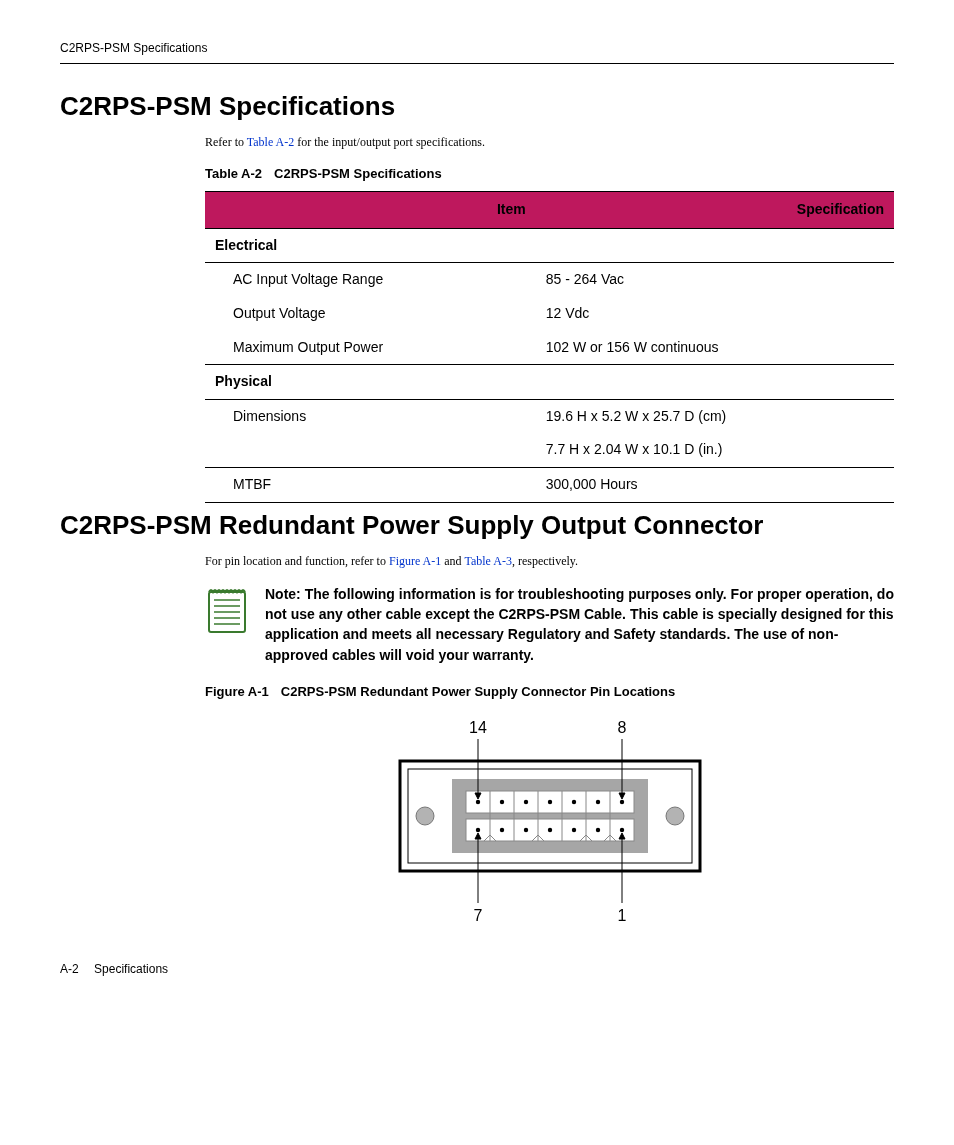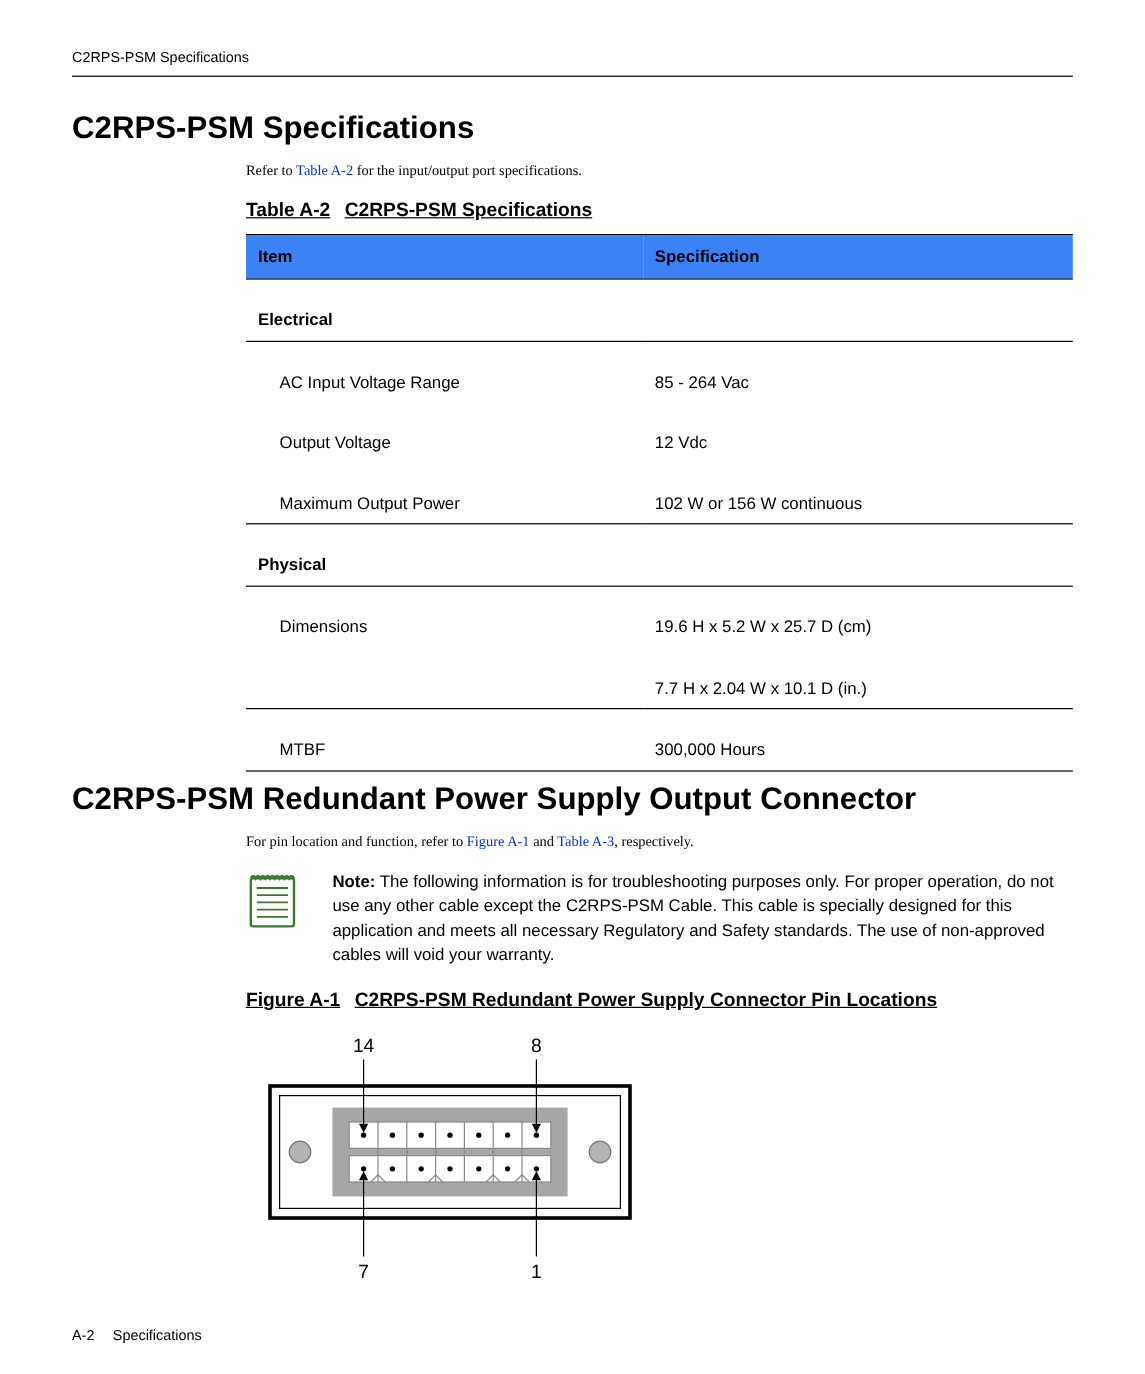"Table A-2 C2RPS-PSM Specifications" .table-caption { font-size: 16px -> 13px; text-decoration: underline -> none }
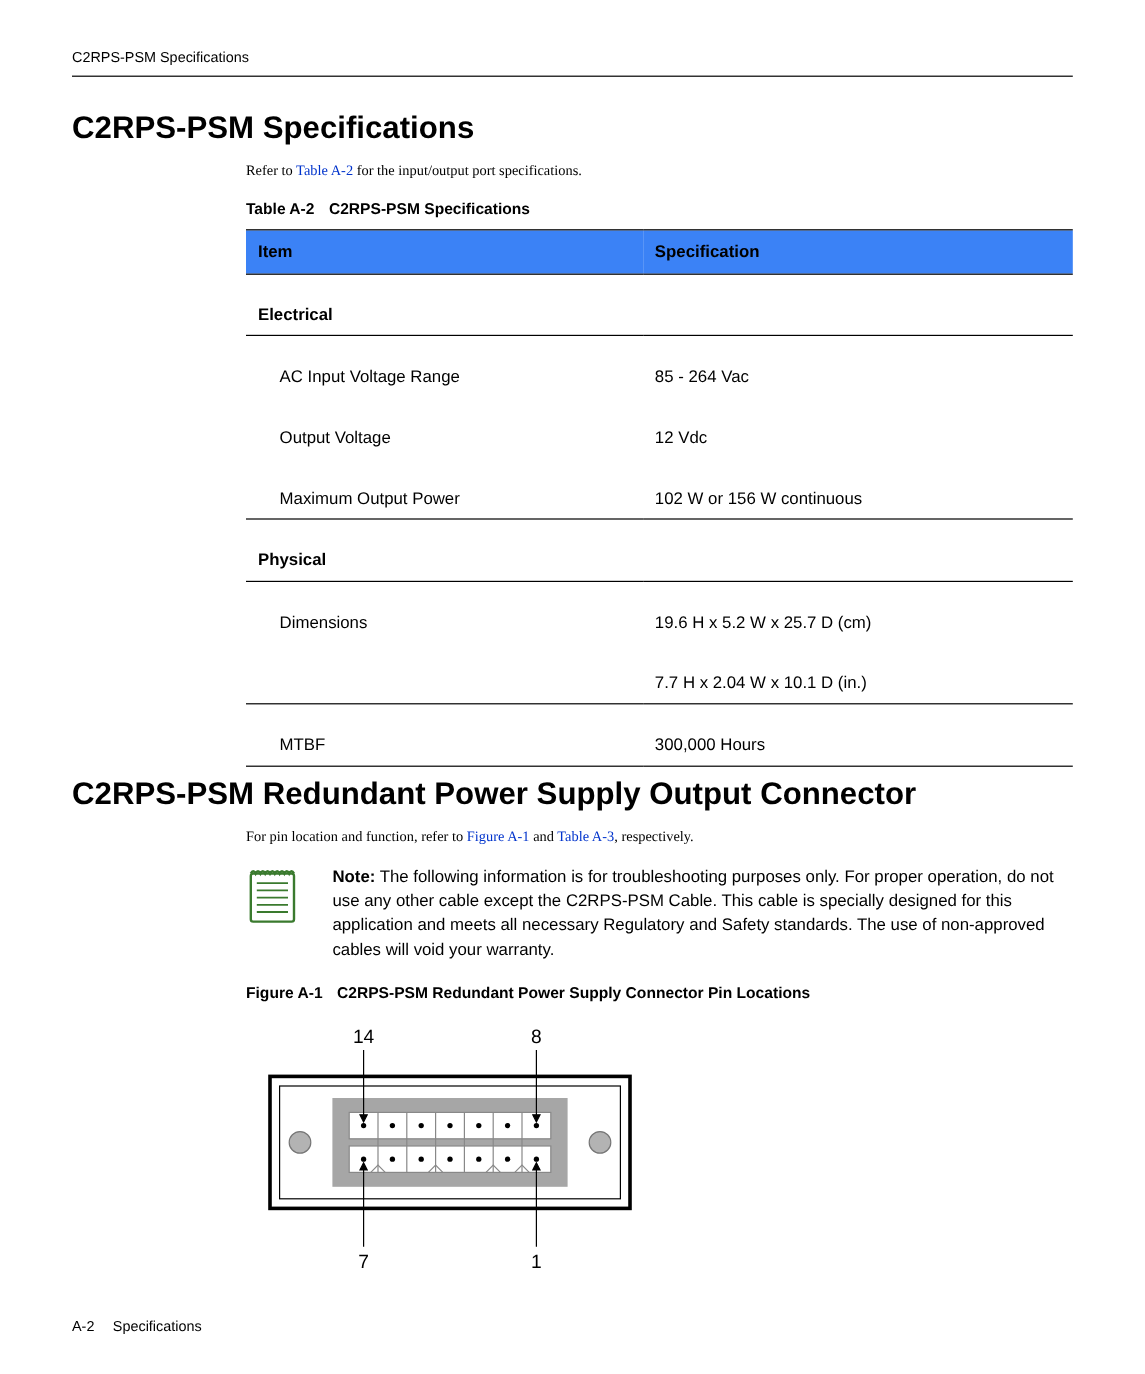"Item" table.spec th { background: #3b82f6 -> #be185d; text-align: left -> right }
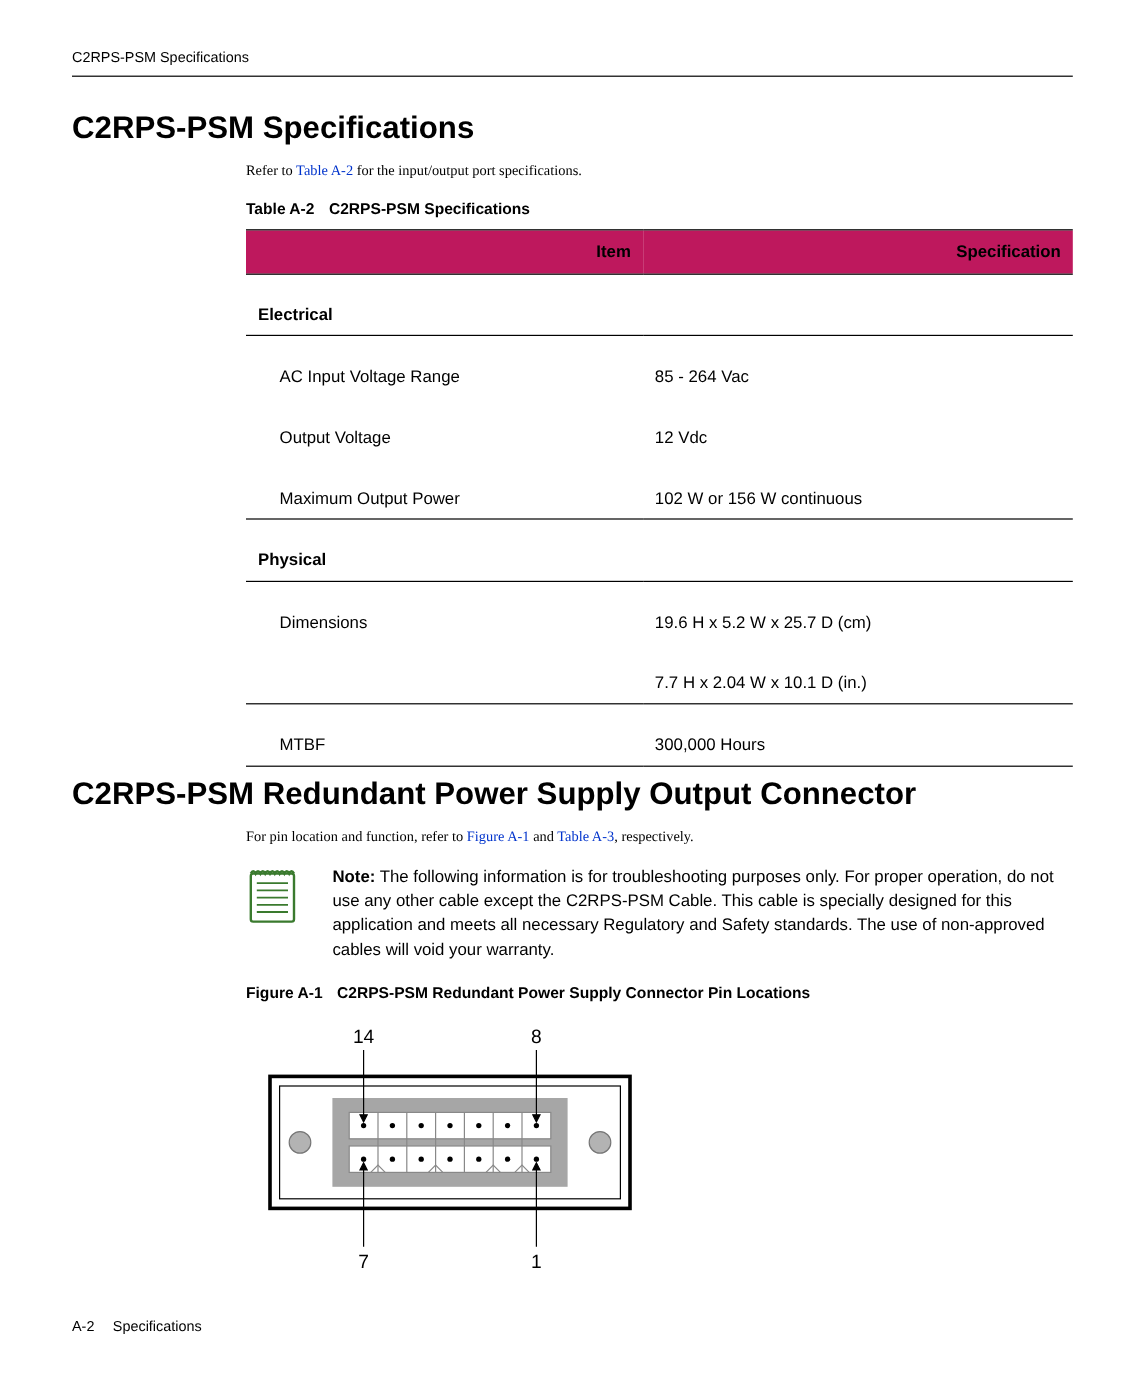"Electrical" table.spec td { padding: 24px 10px 7px 10px -> 7px 10px 7px 10px }
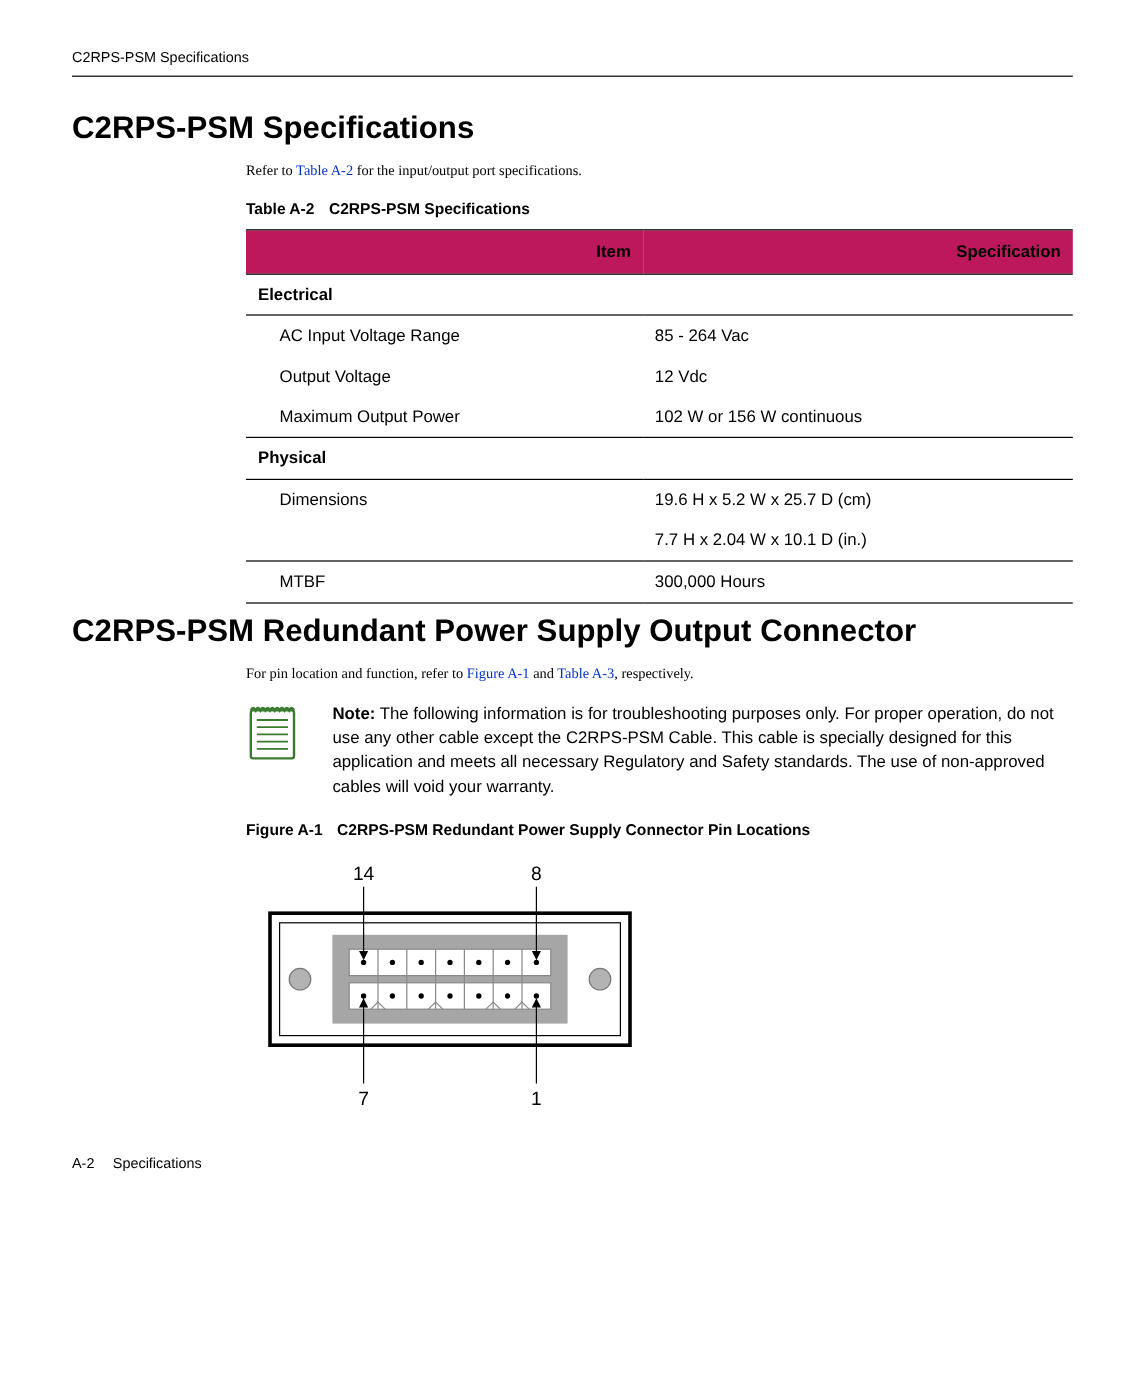"Note: The following information is" .note-block { font-weight: none -> bold; gap: 28px -> 16px }
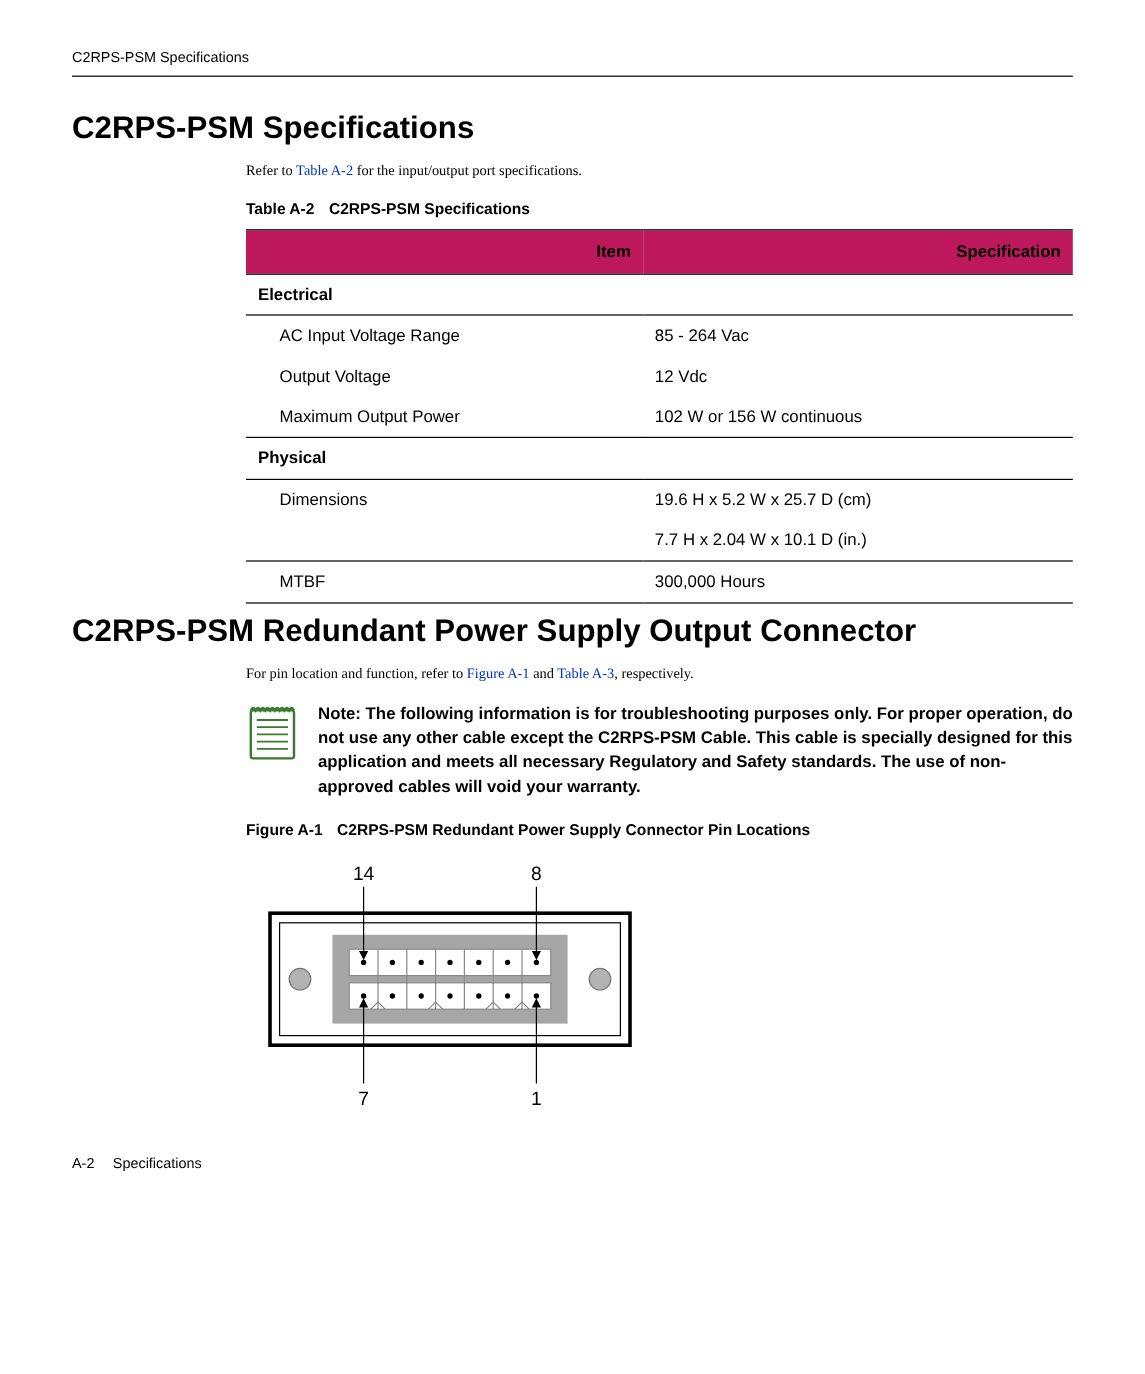"14" .figure-box { justify-content: none -> center }
